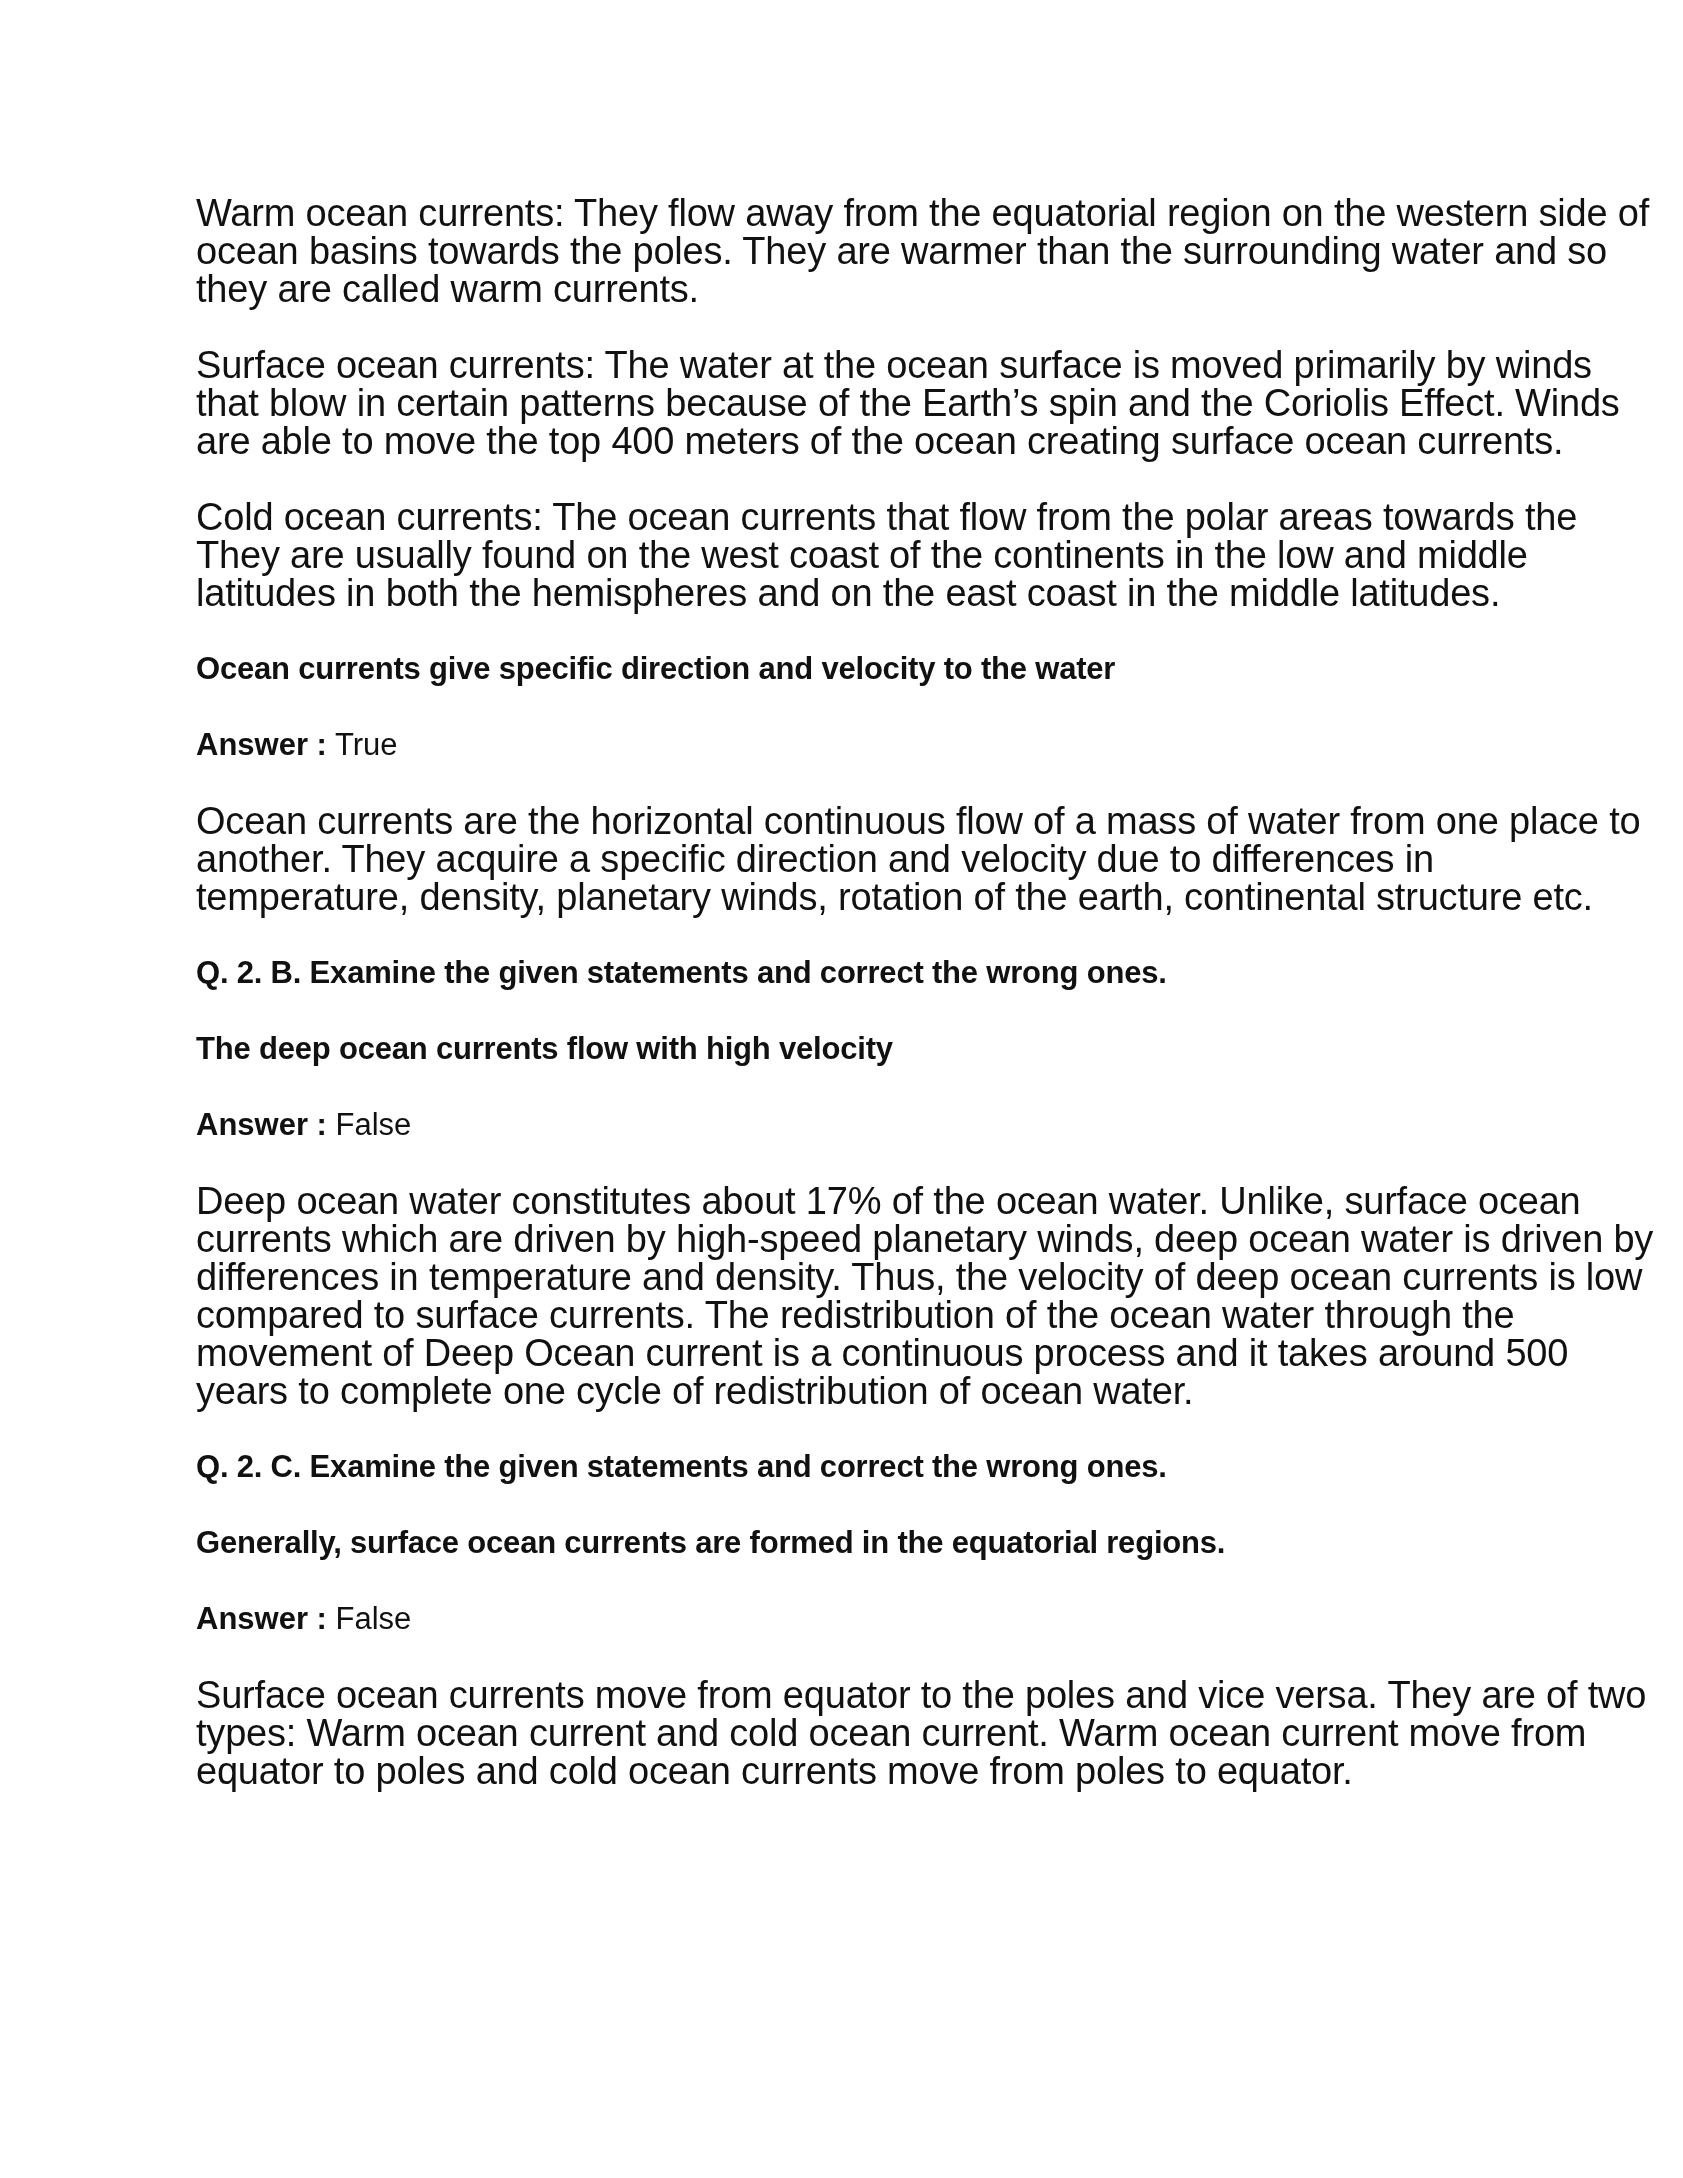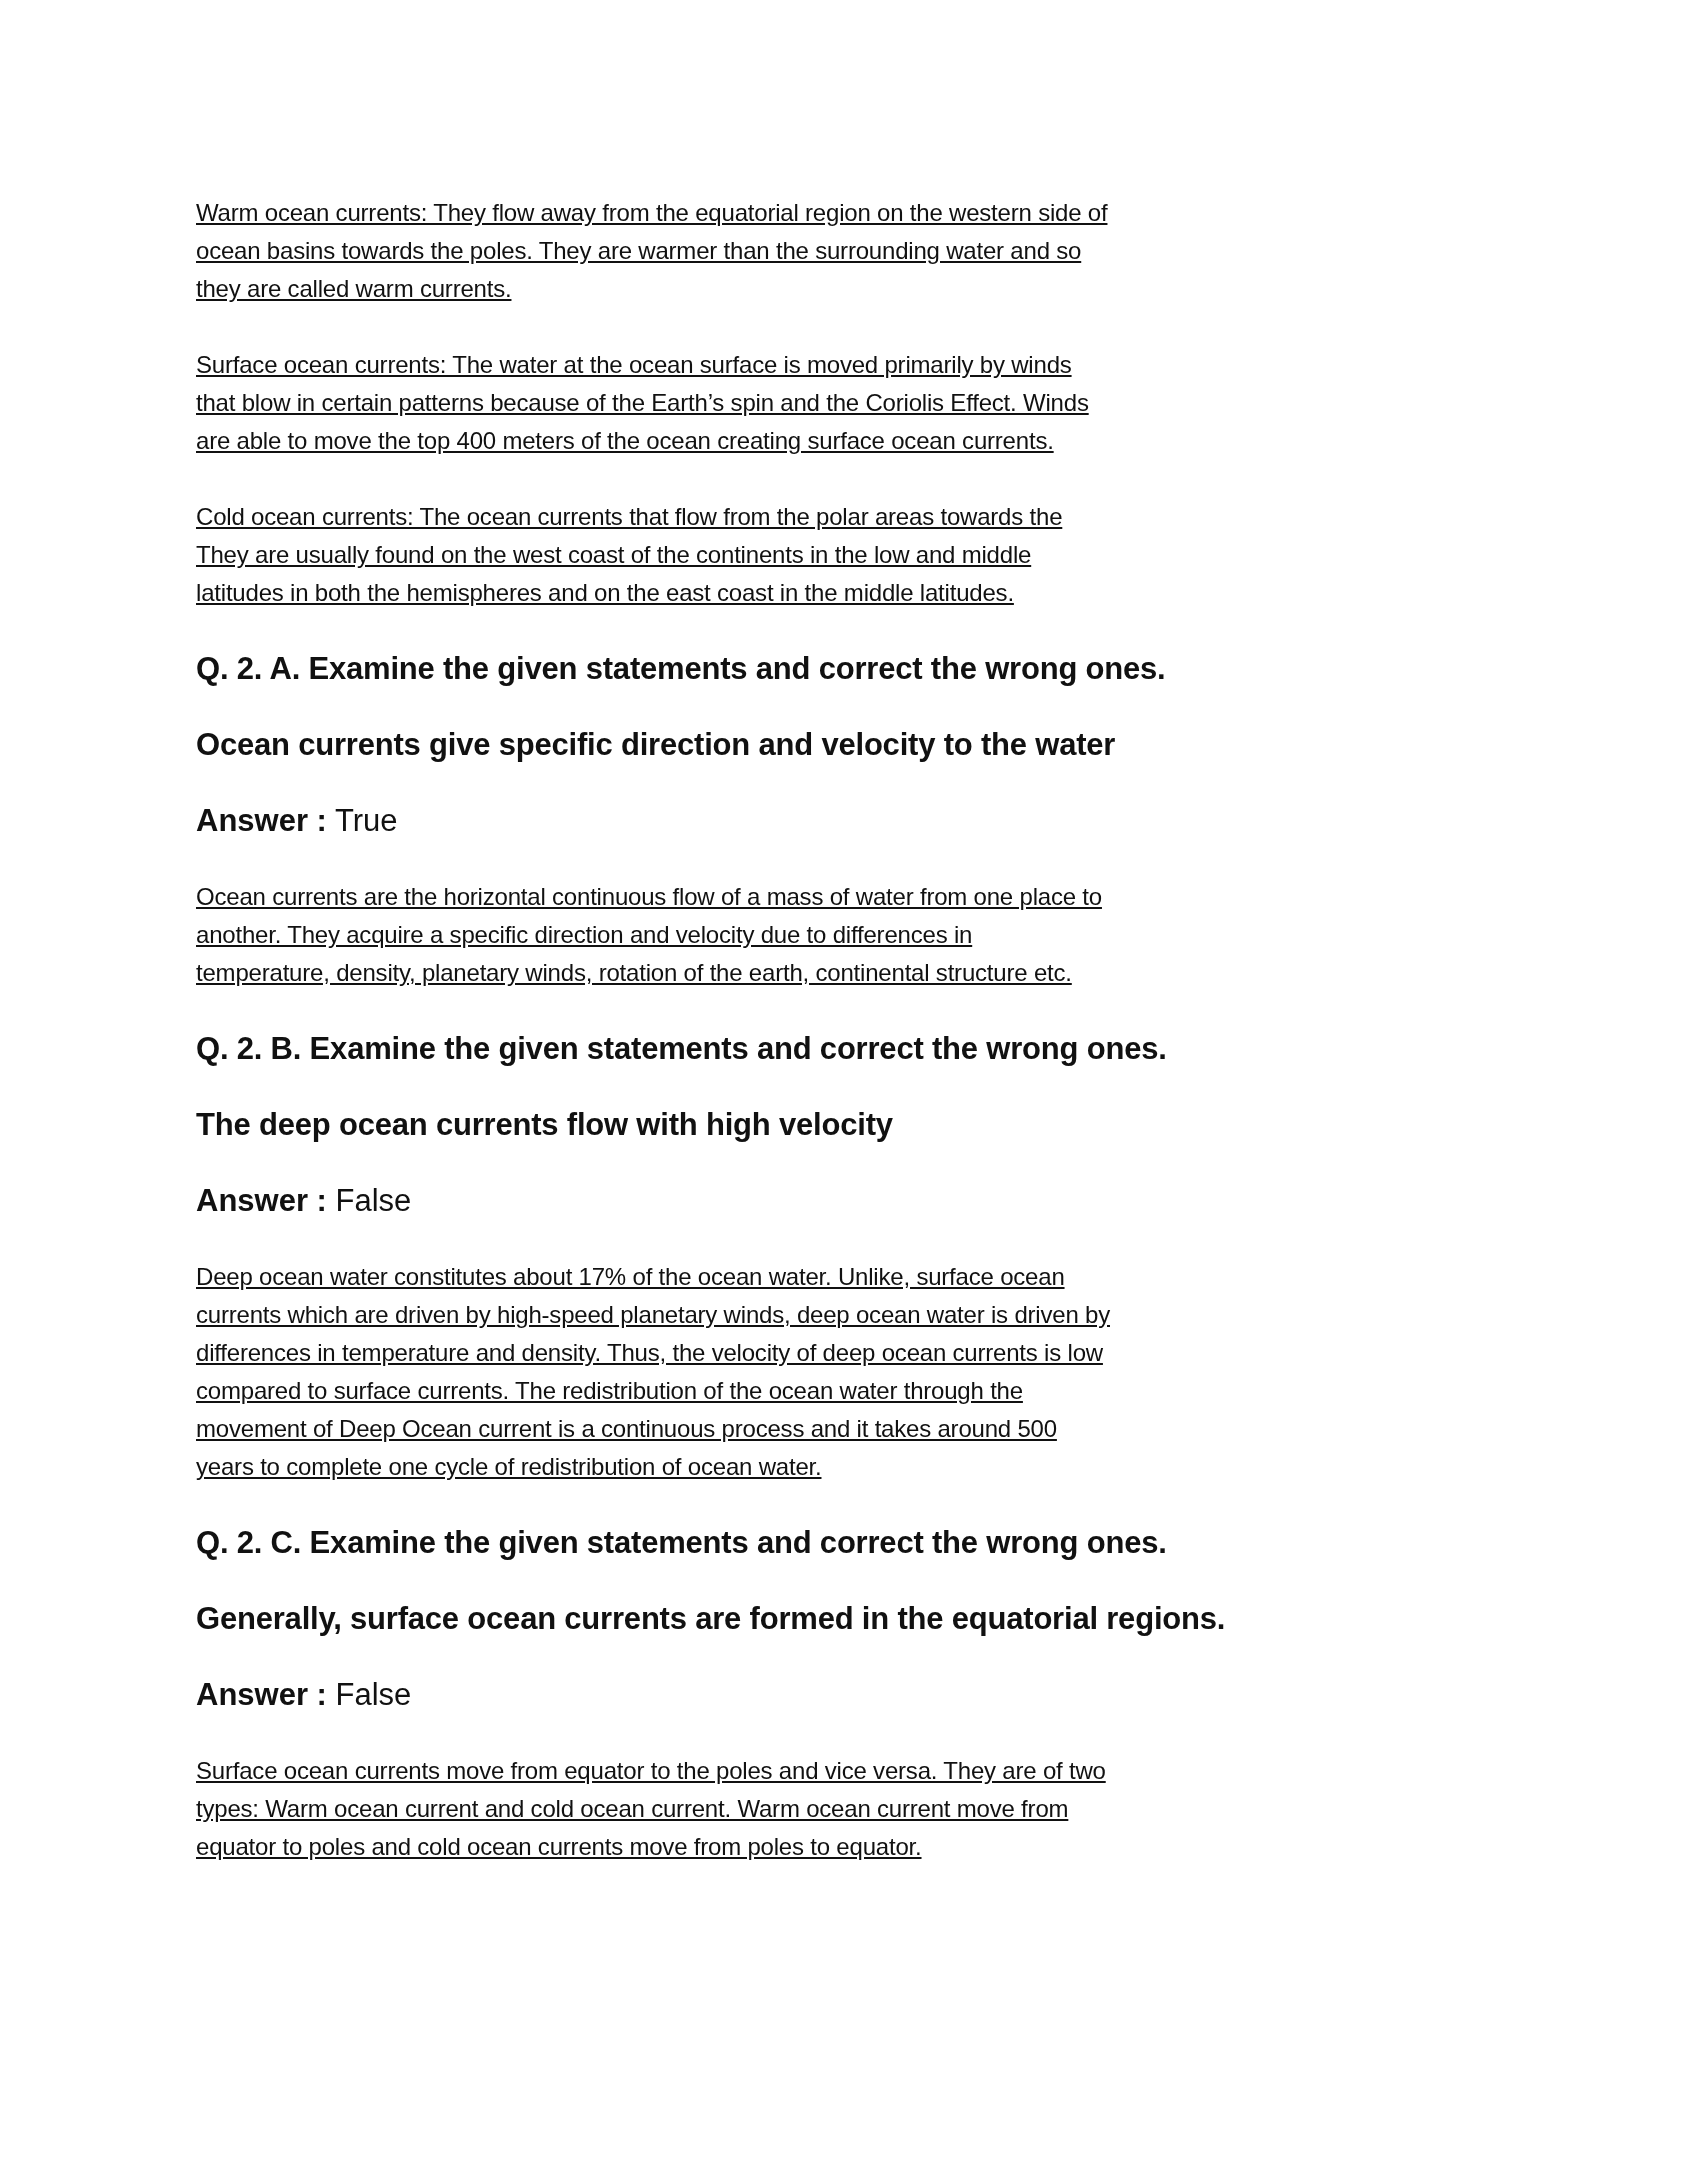"Warm ocean currents: They flow" .para { font-size: 24px -> 38px; text-decoration: underline -> none }
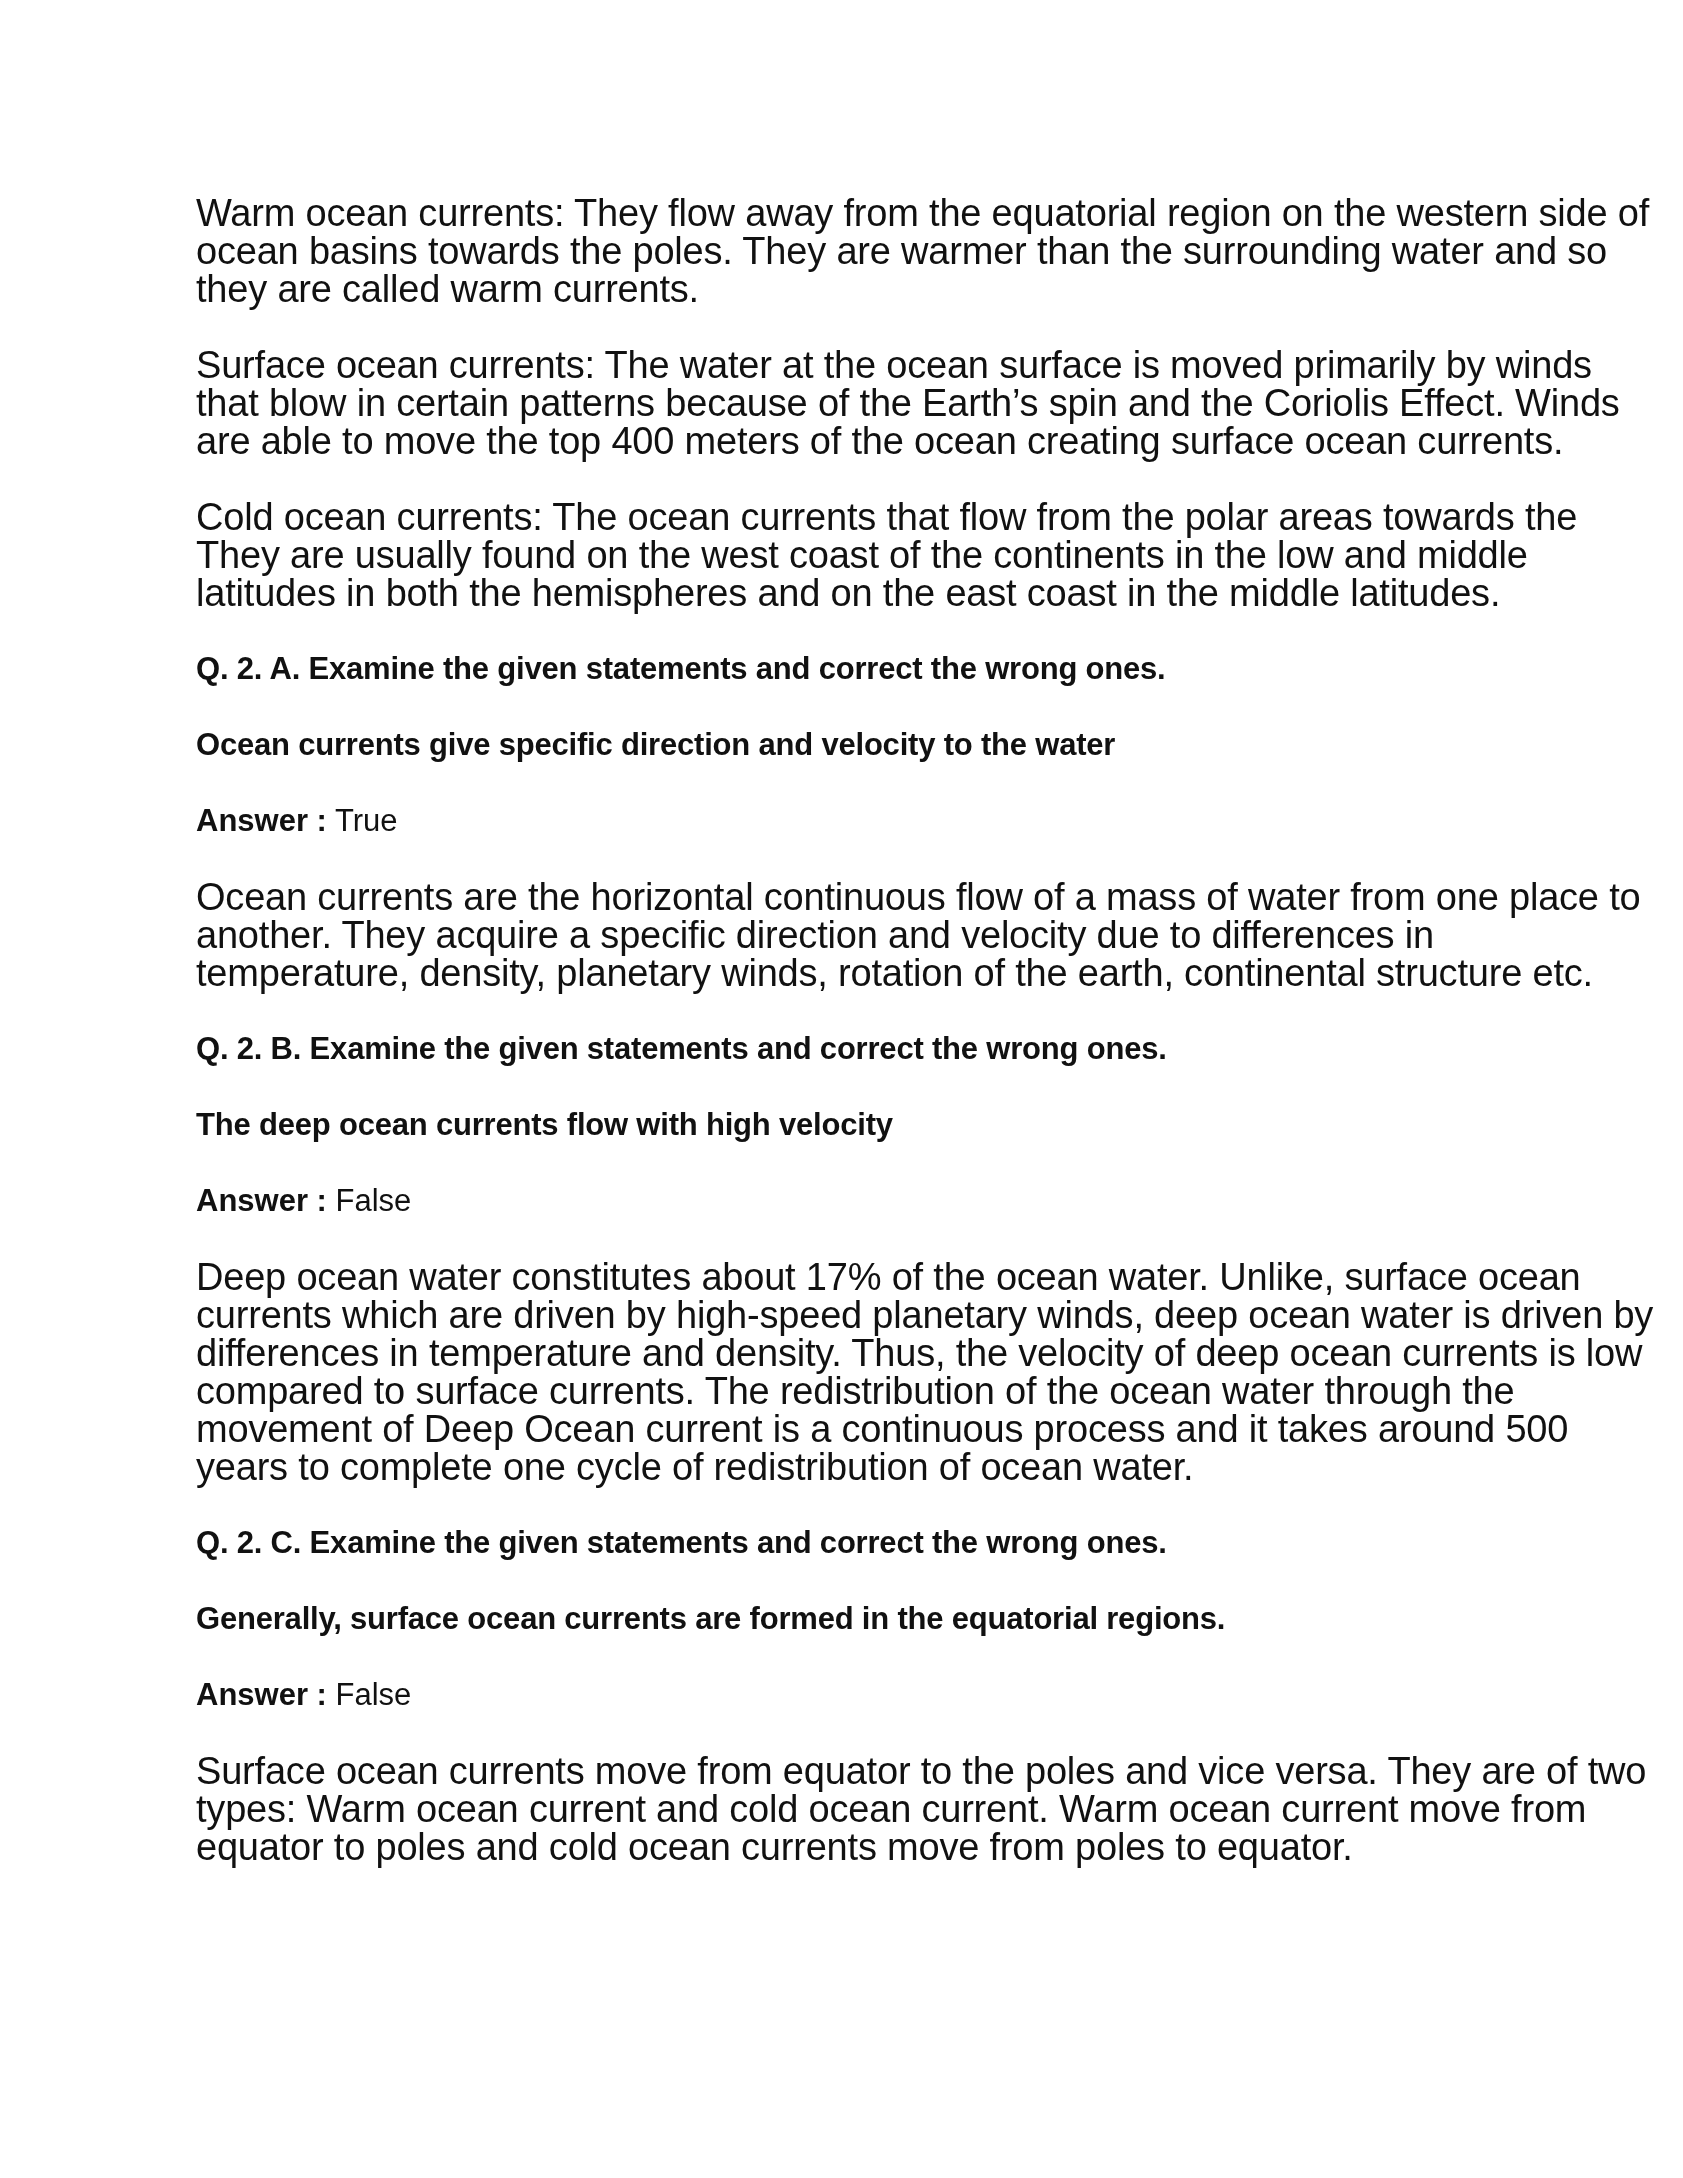"Q. 2. A. Examine the" p.heading { html: <p>Q. 2. A. Examine the given statements and correct the wrong ones.</p> -> none }
